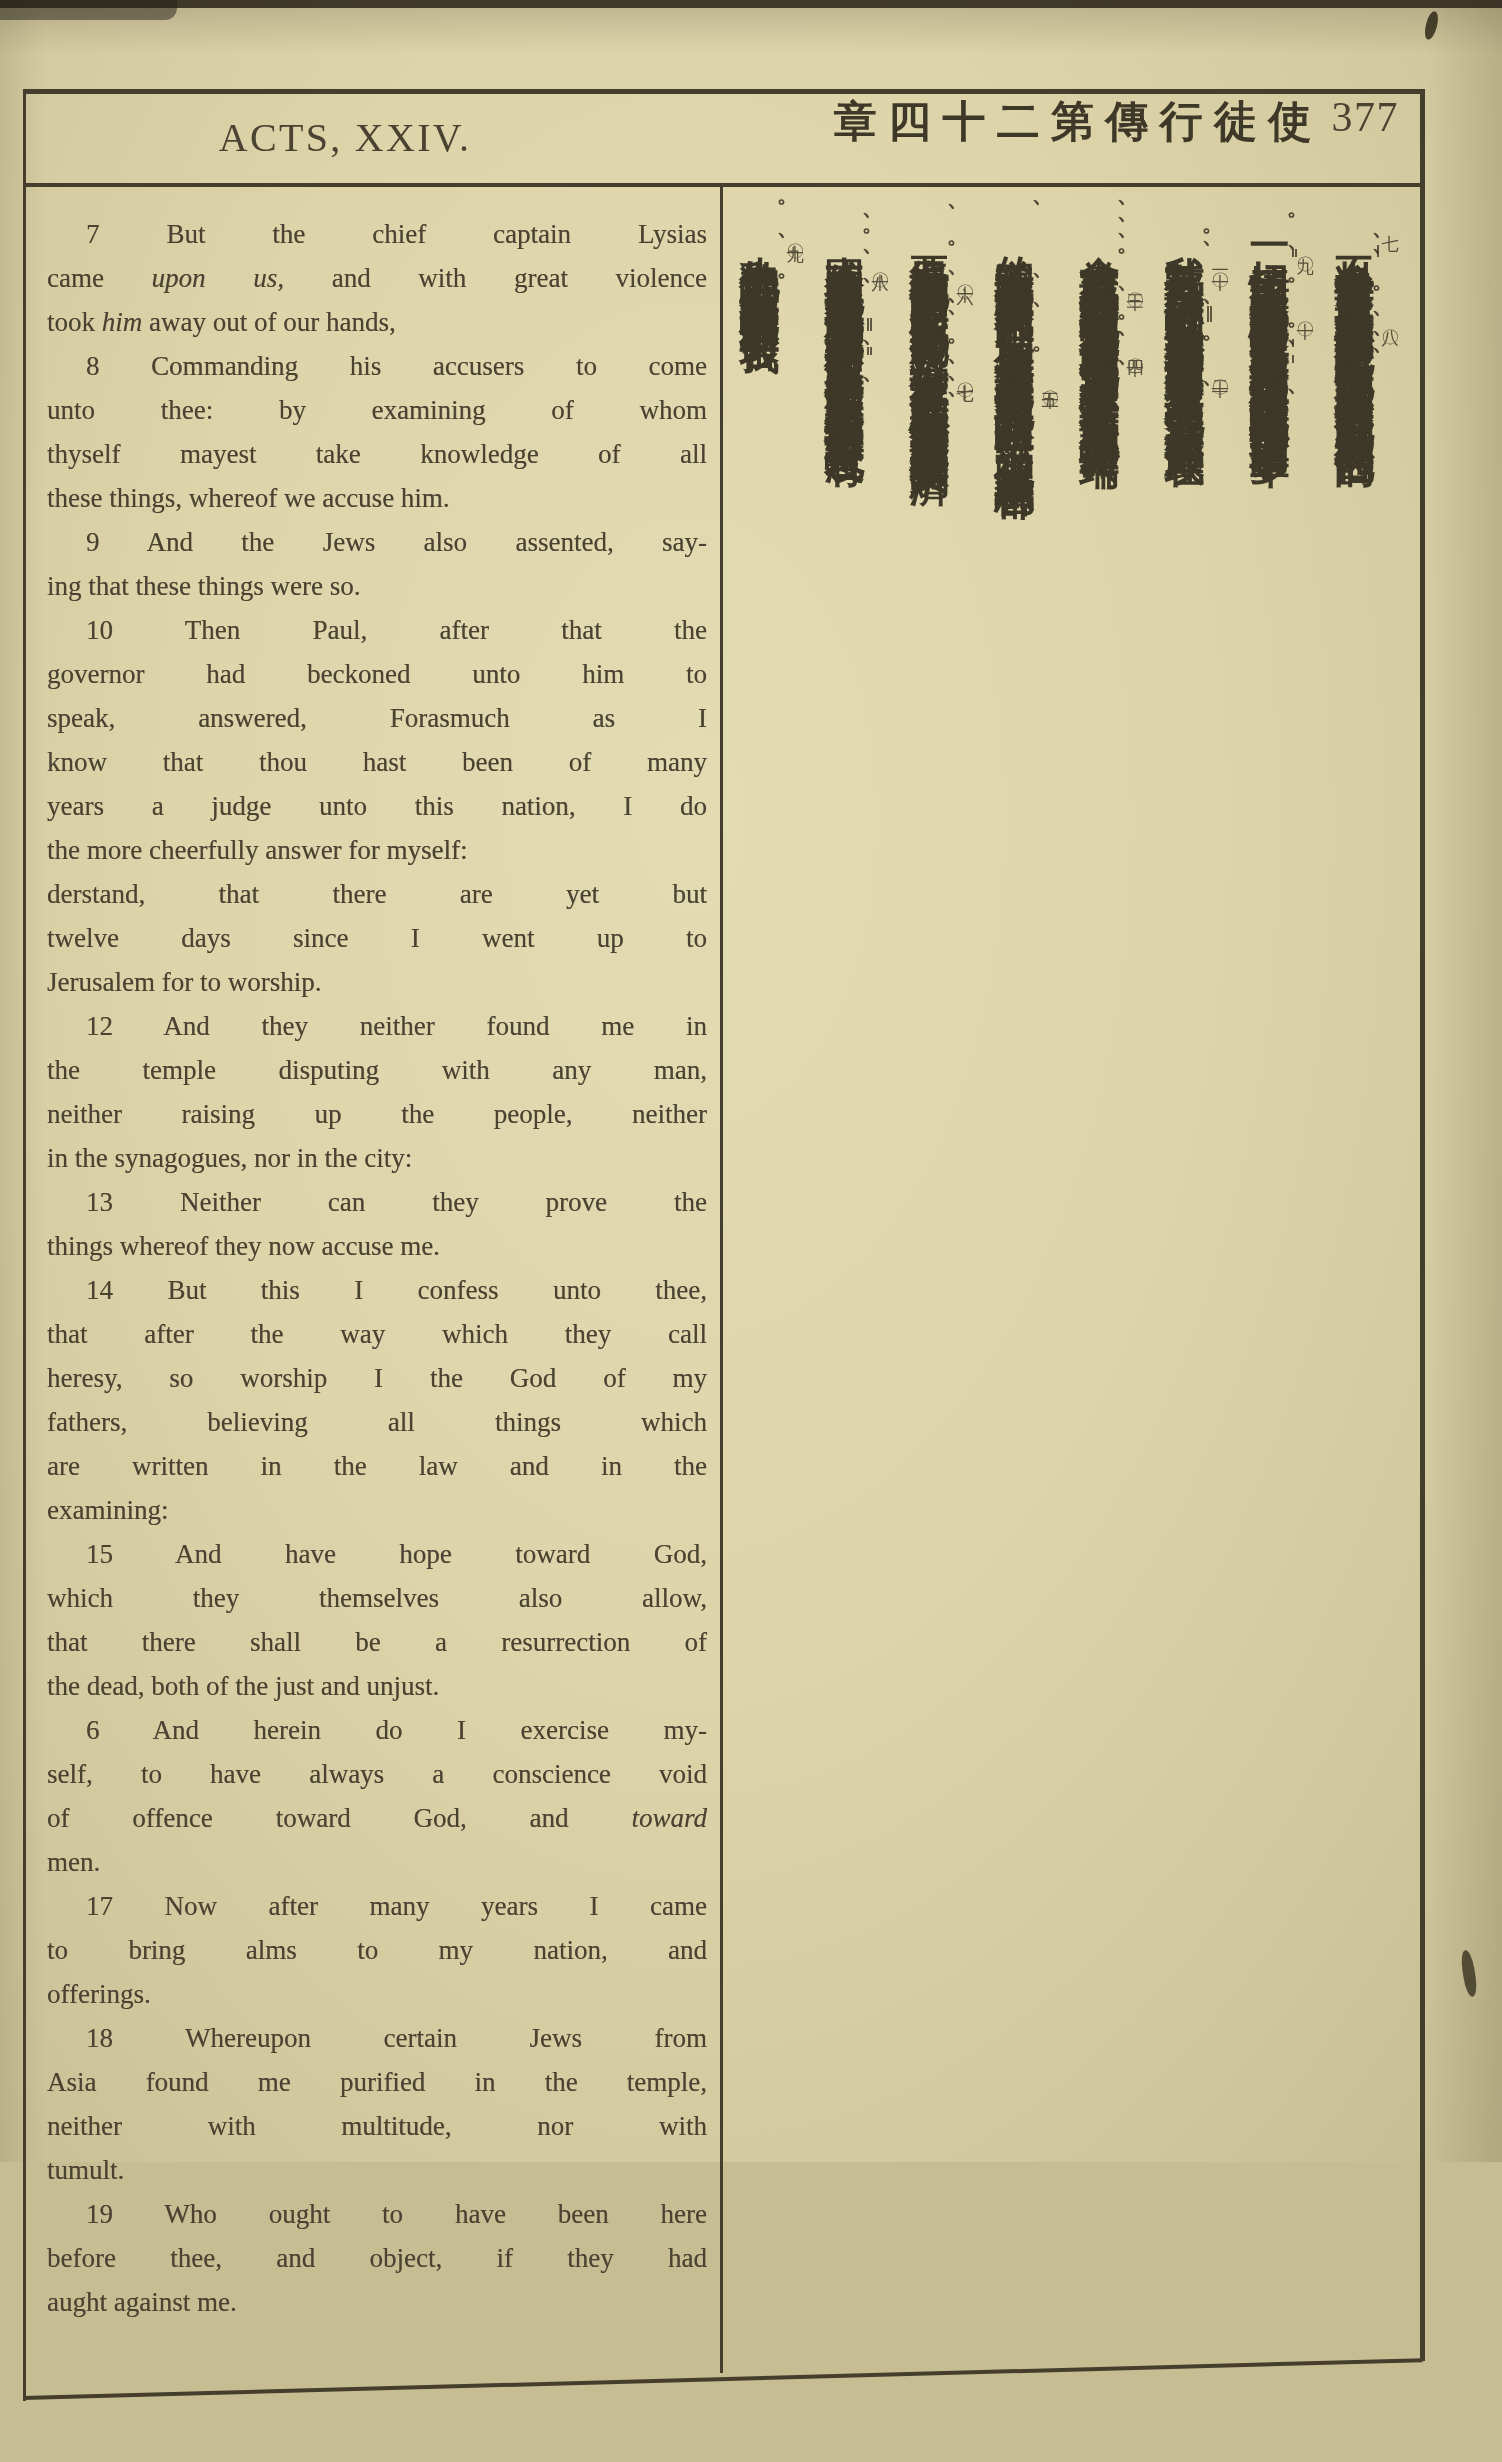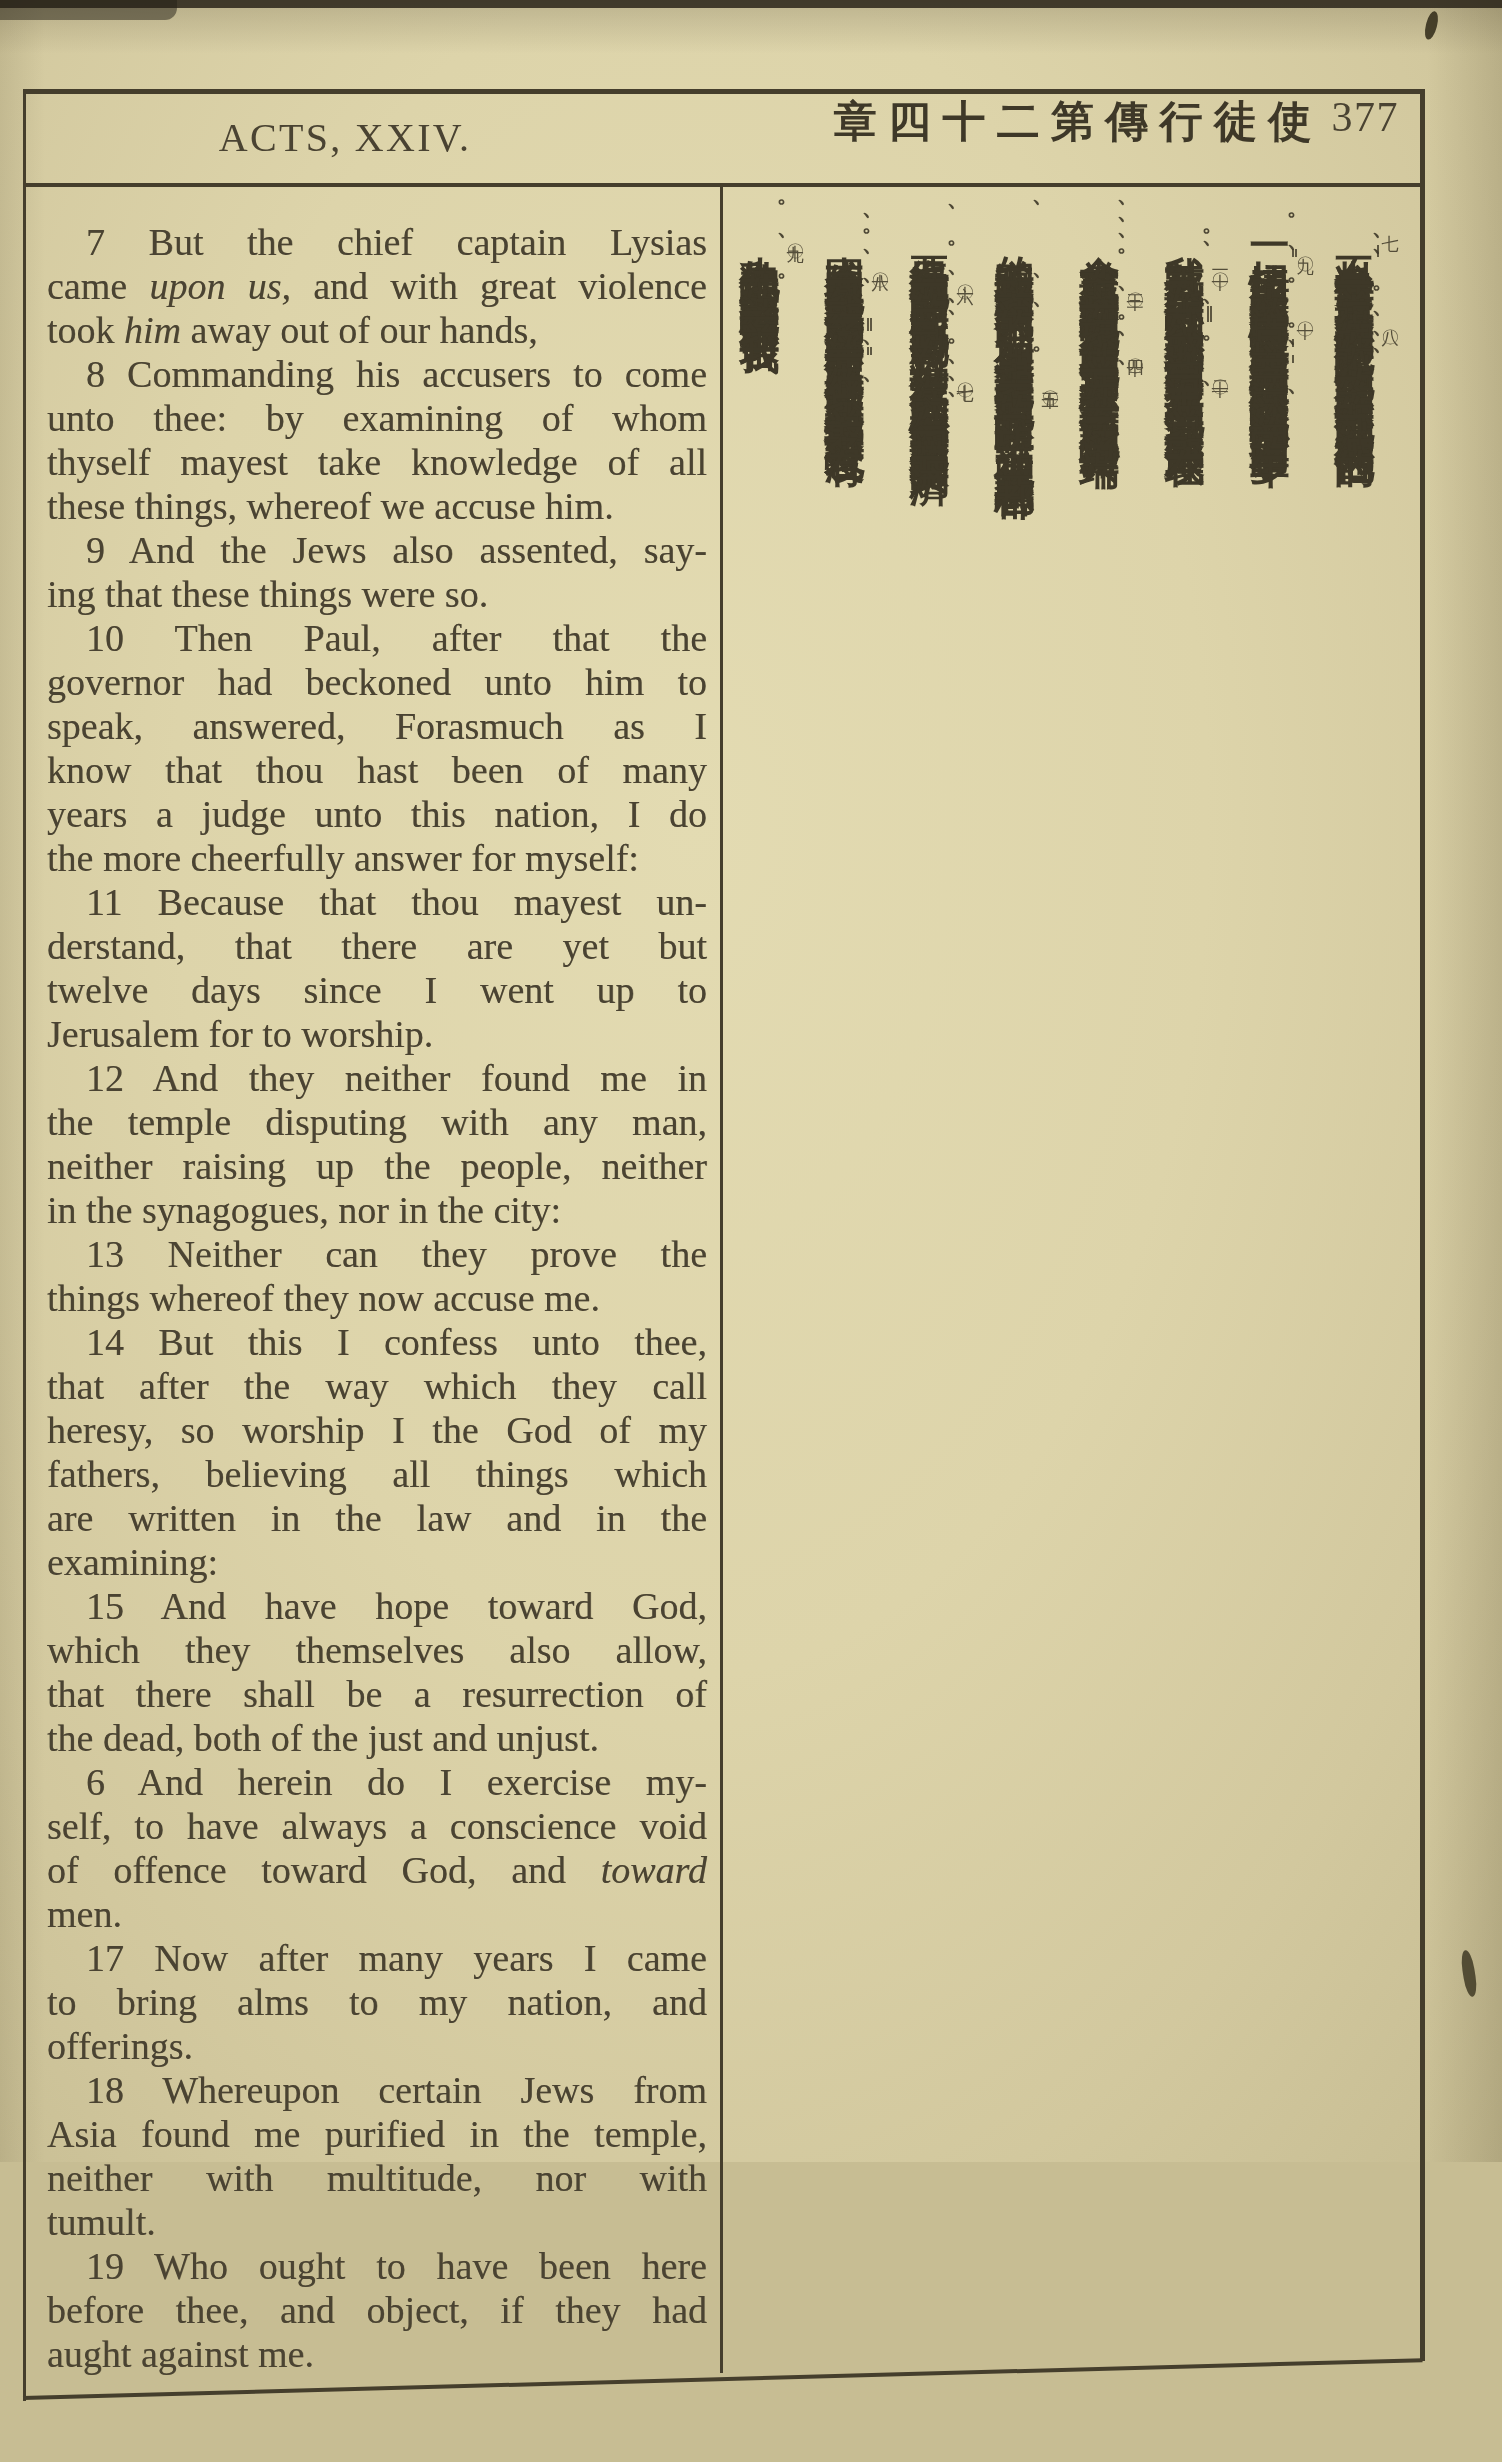"7 But the chief captain" .english { font-size: 38px -> 27px; top: 220px -> 212px }
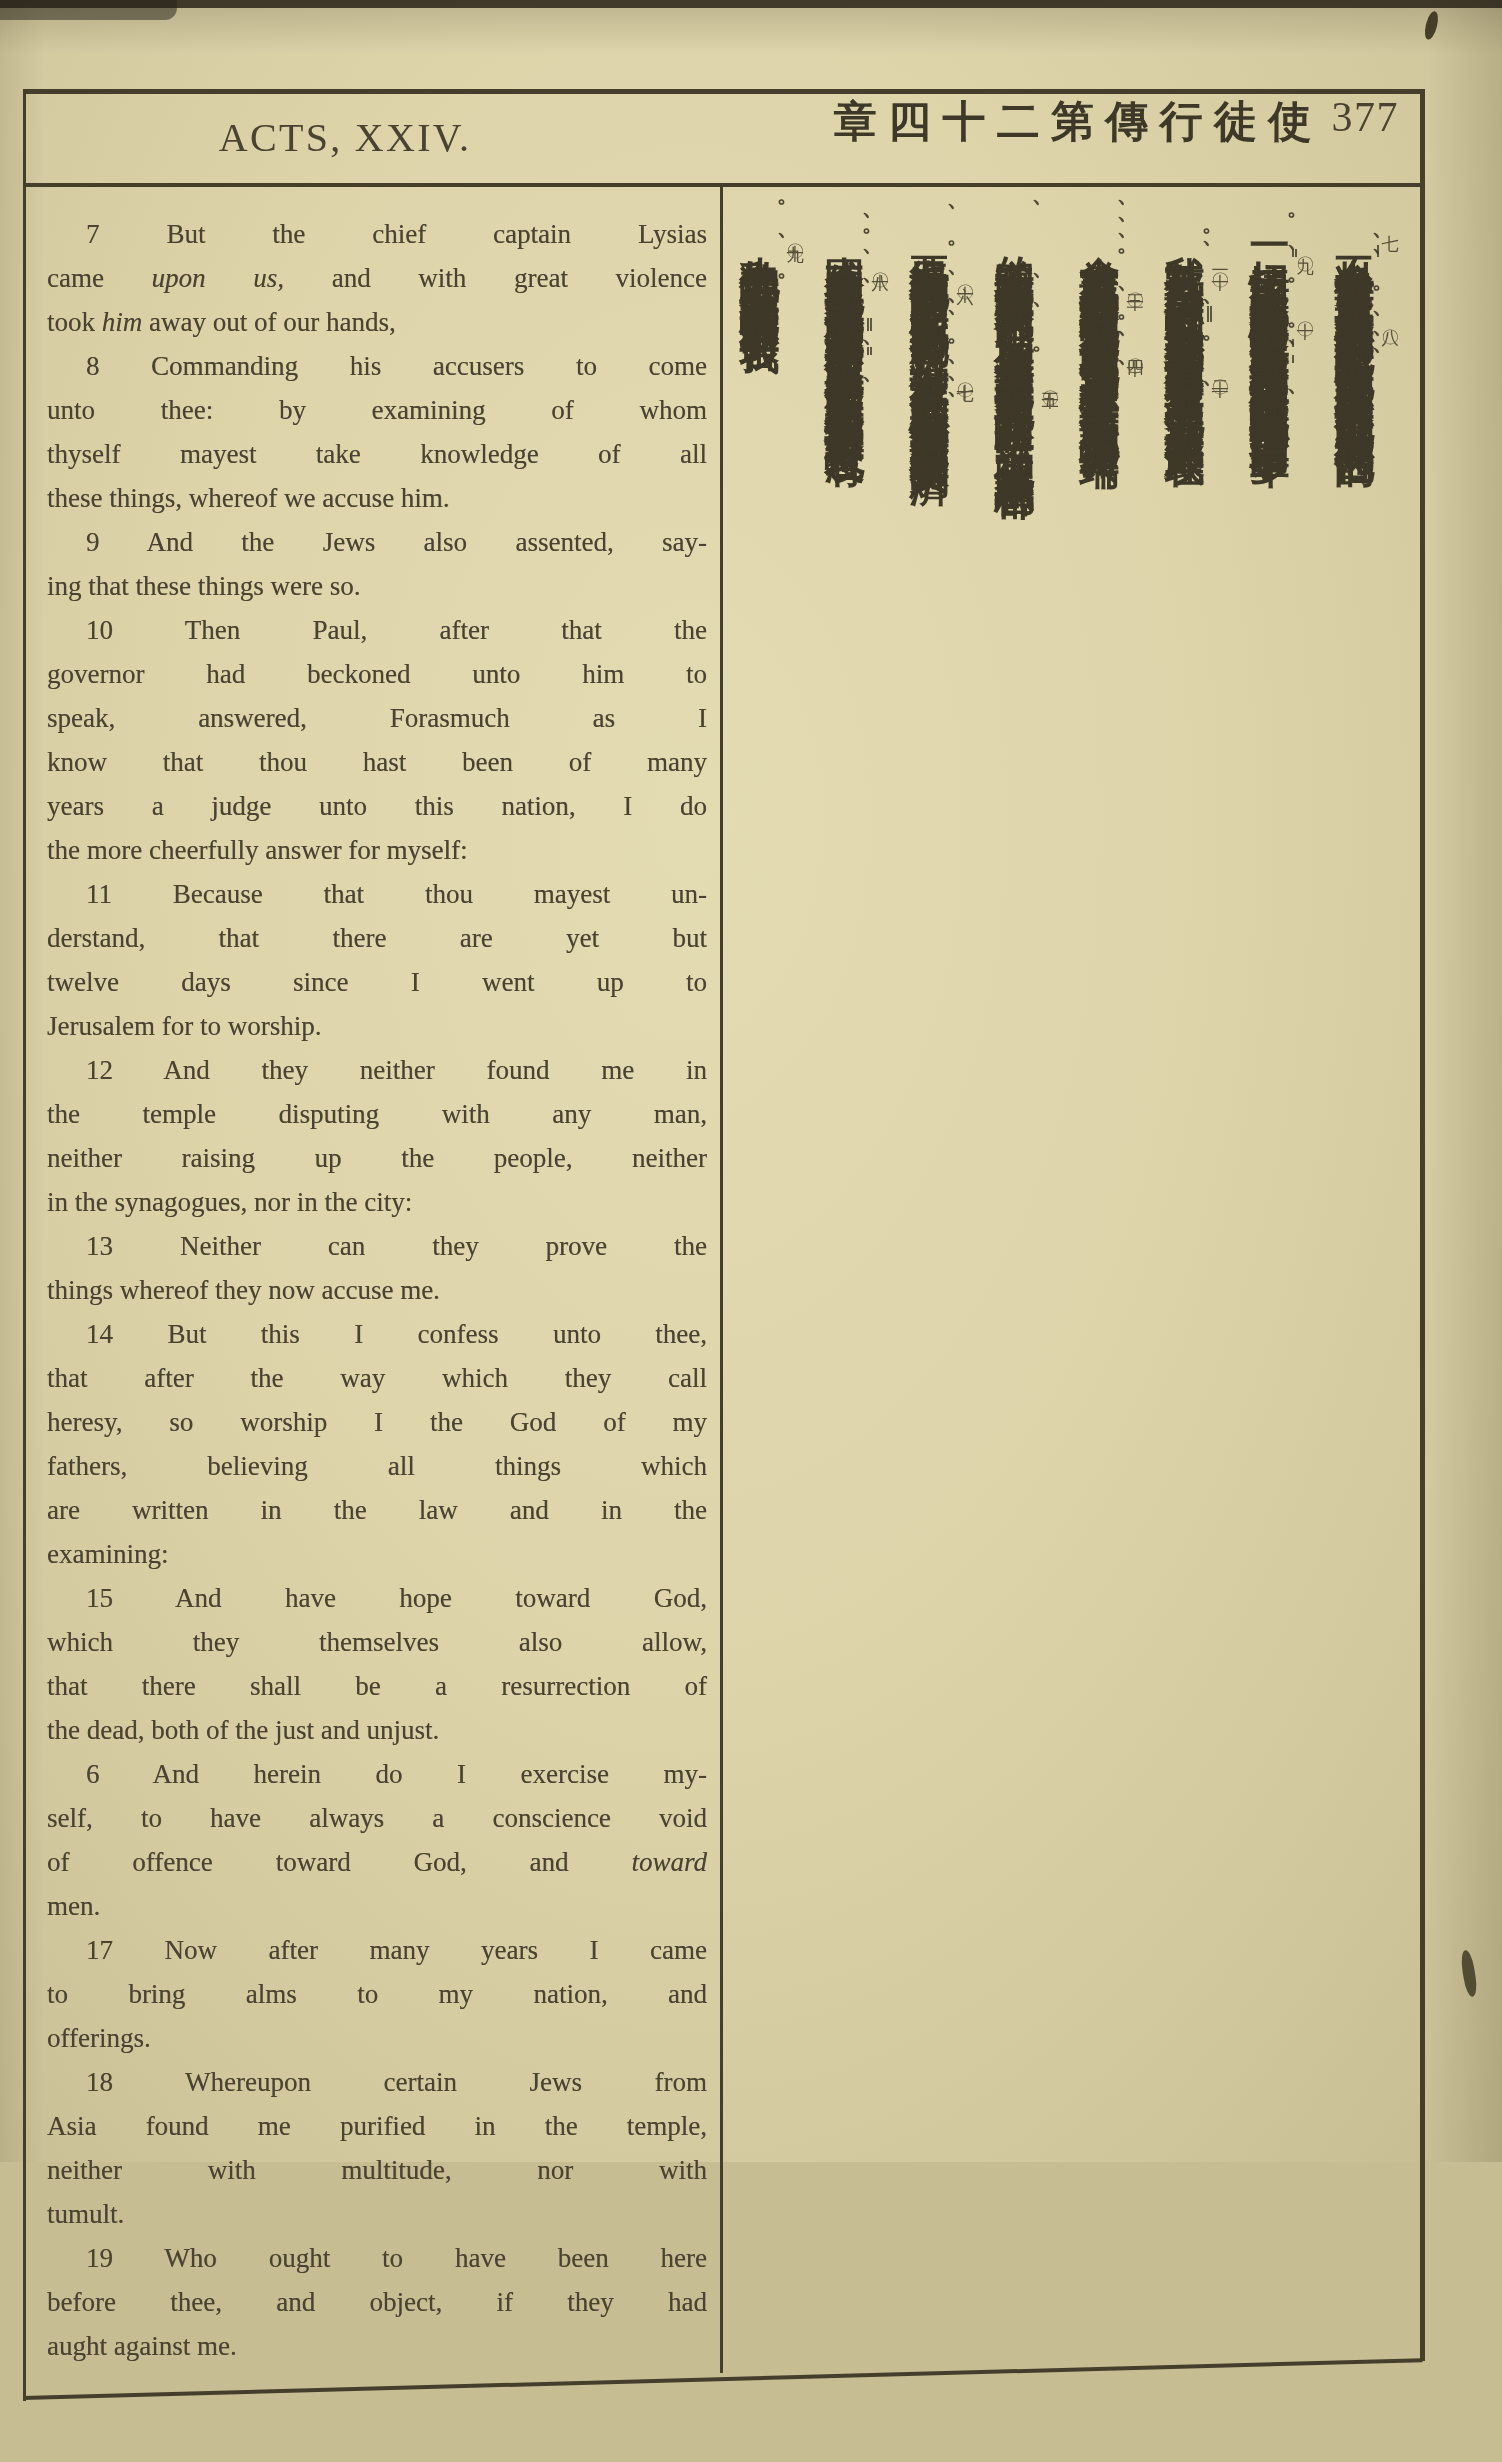"11 Because that thou mayest" div.eline { html: <div>11 Because that thou mayest un-</div> -> none }
